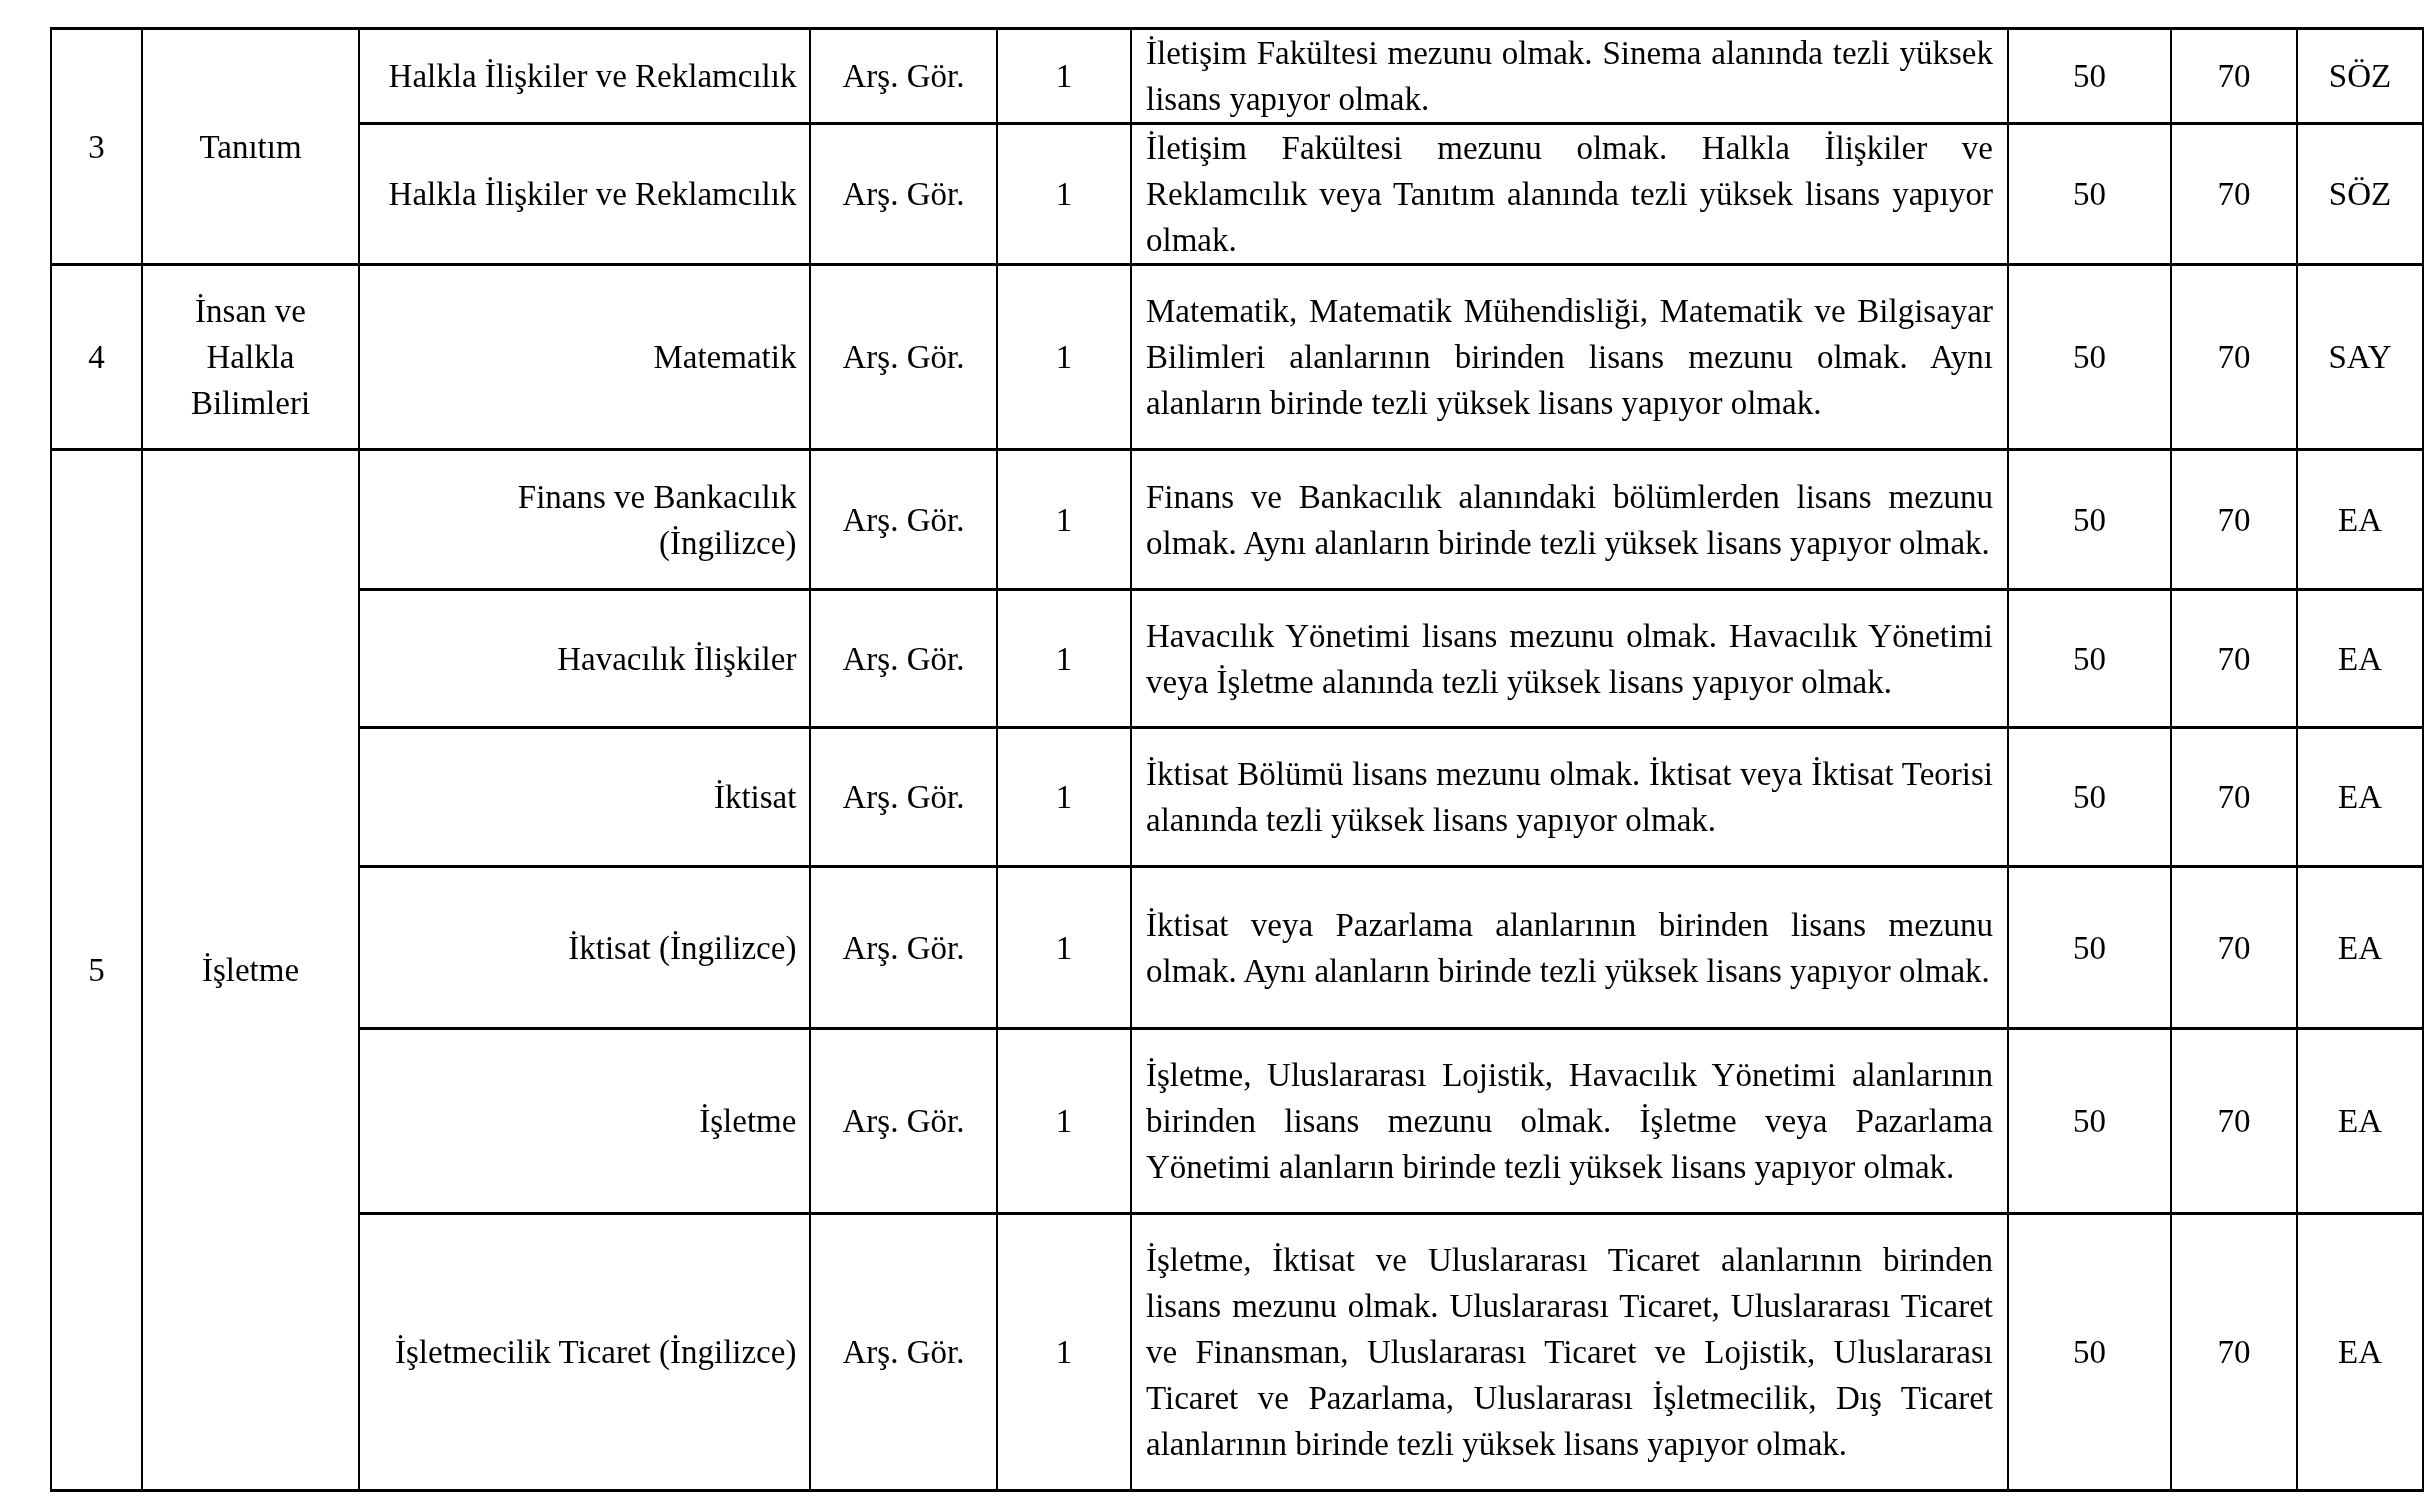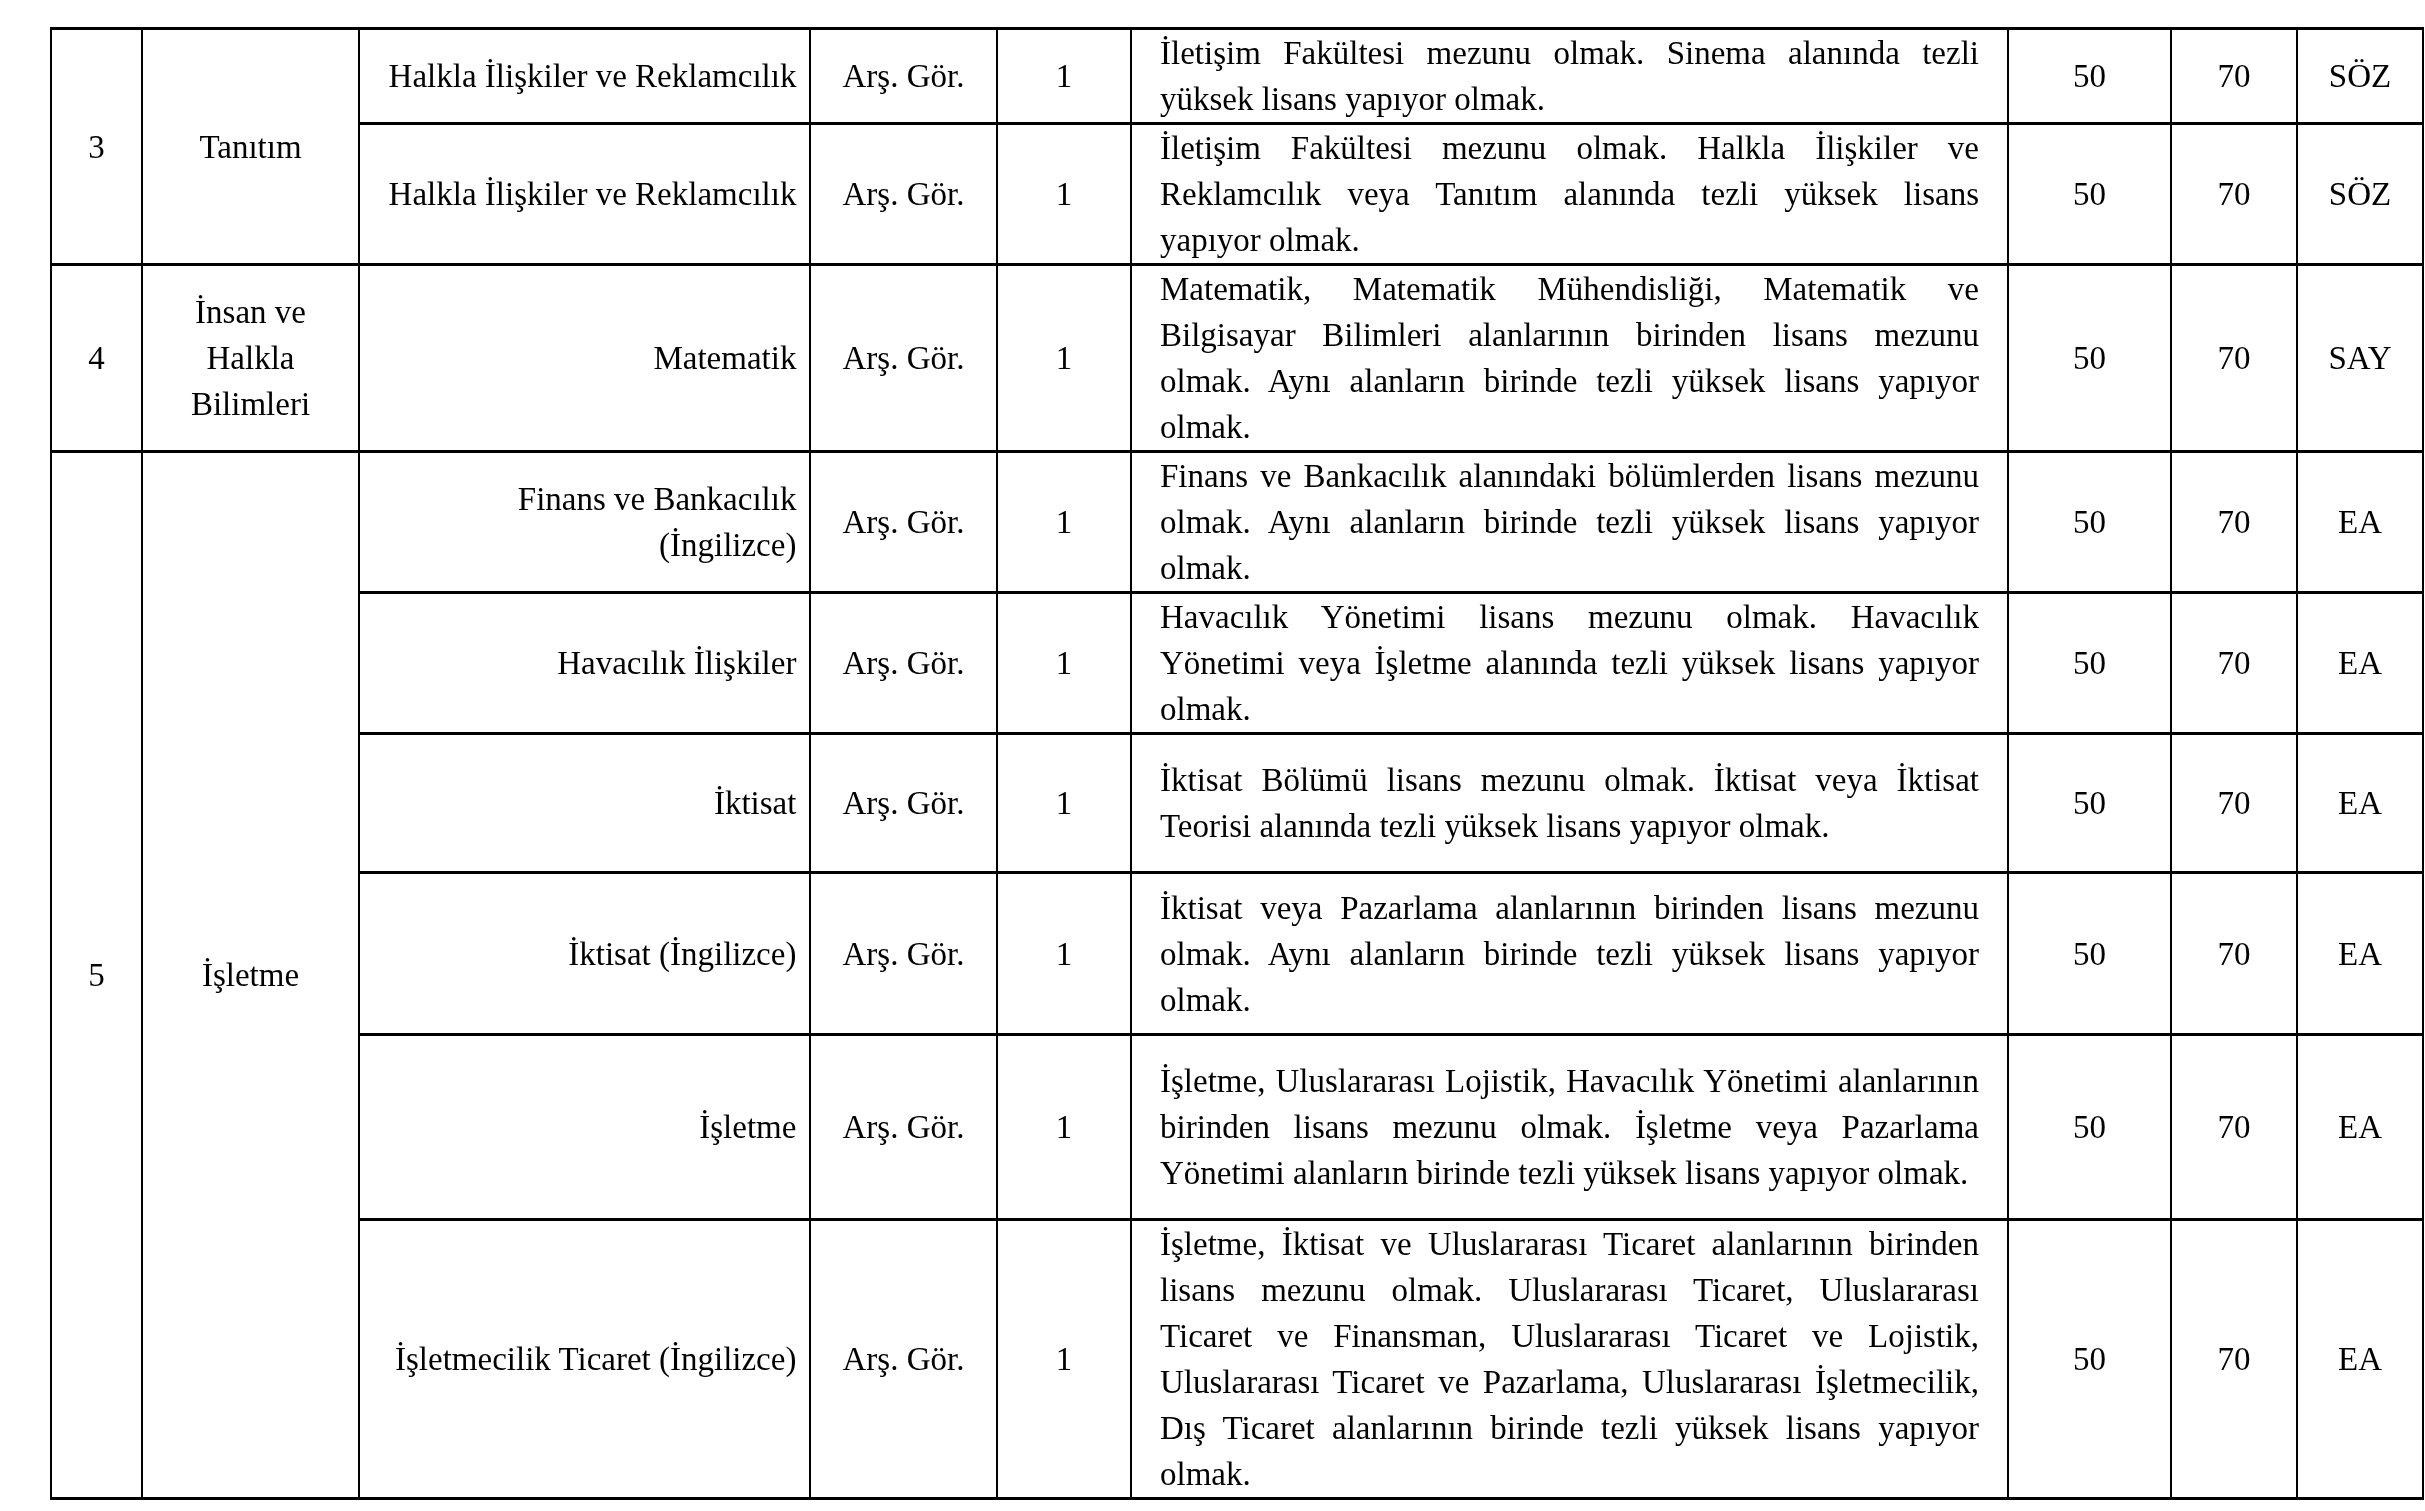"İletişim Fakültesi mezunu olmak. Sinema" td.desc { padding: 0 28px -> 0 14px }
